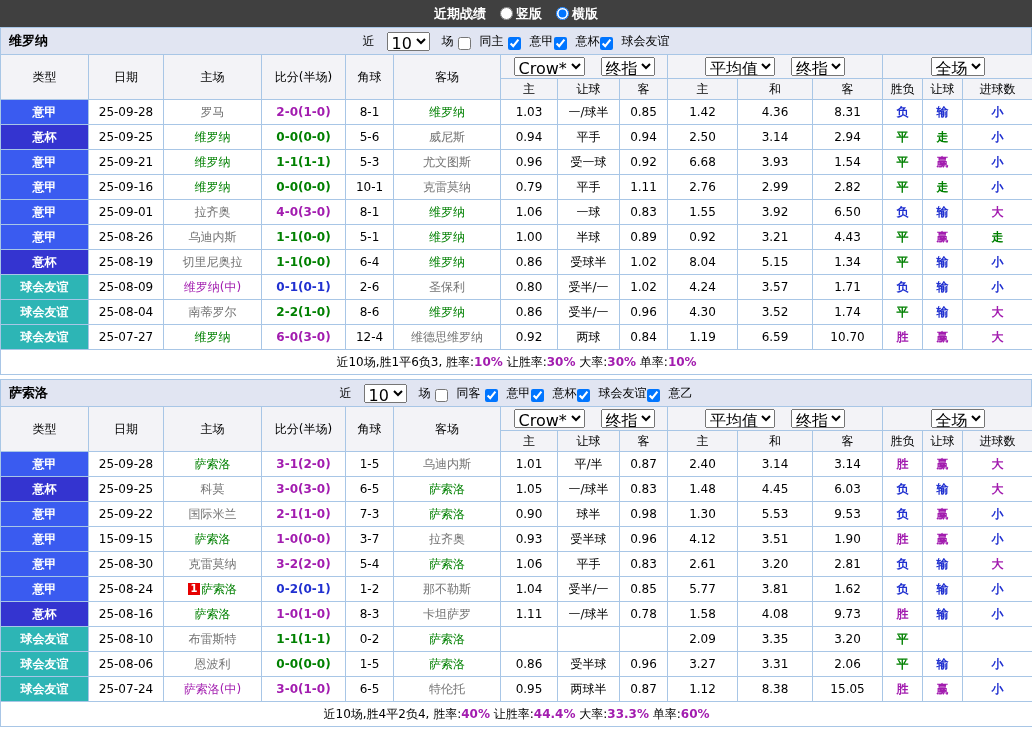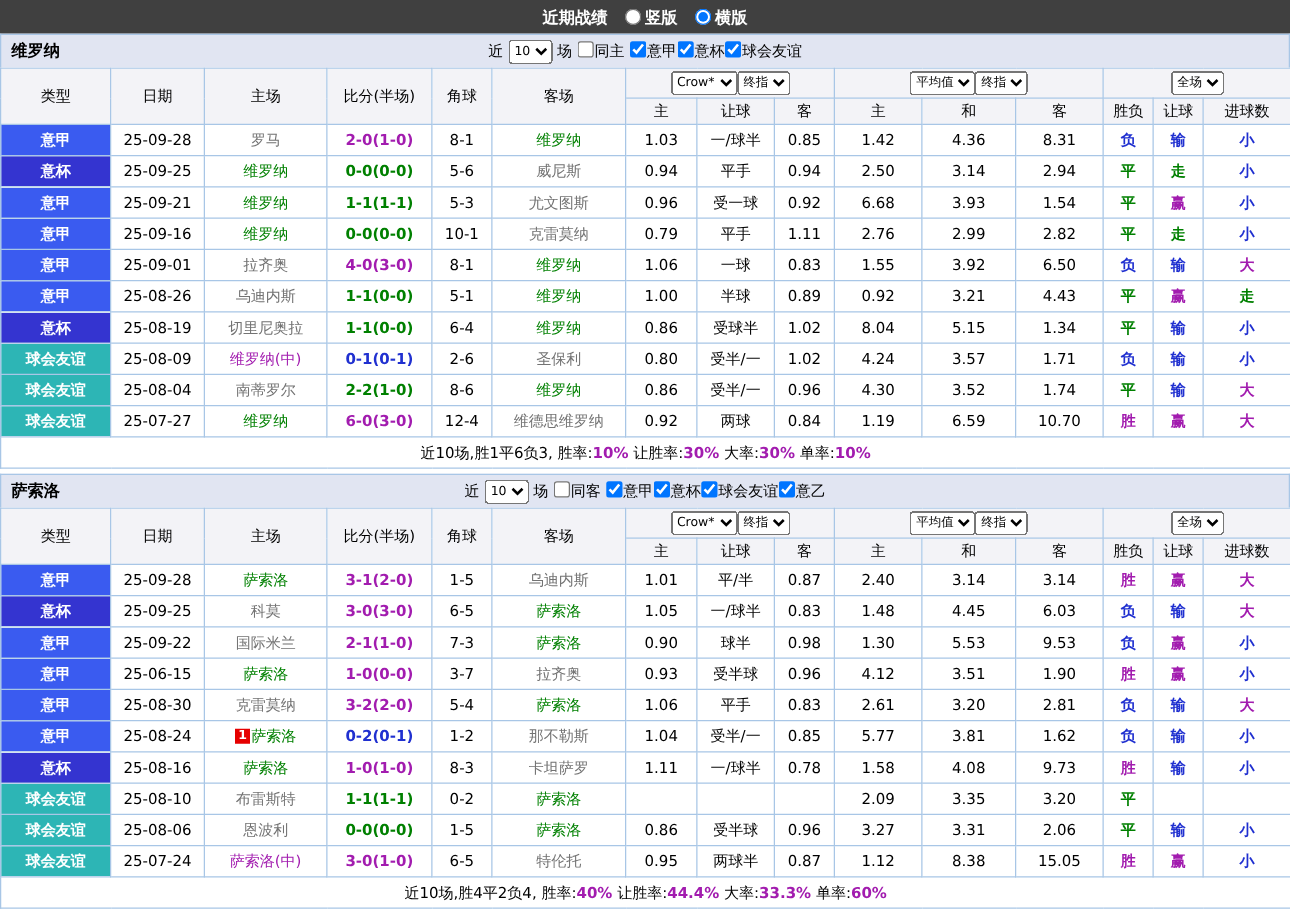"10" select { font-size: 10px -> 16px; margin: 0 0 -> 0 8px }
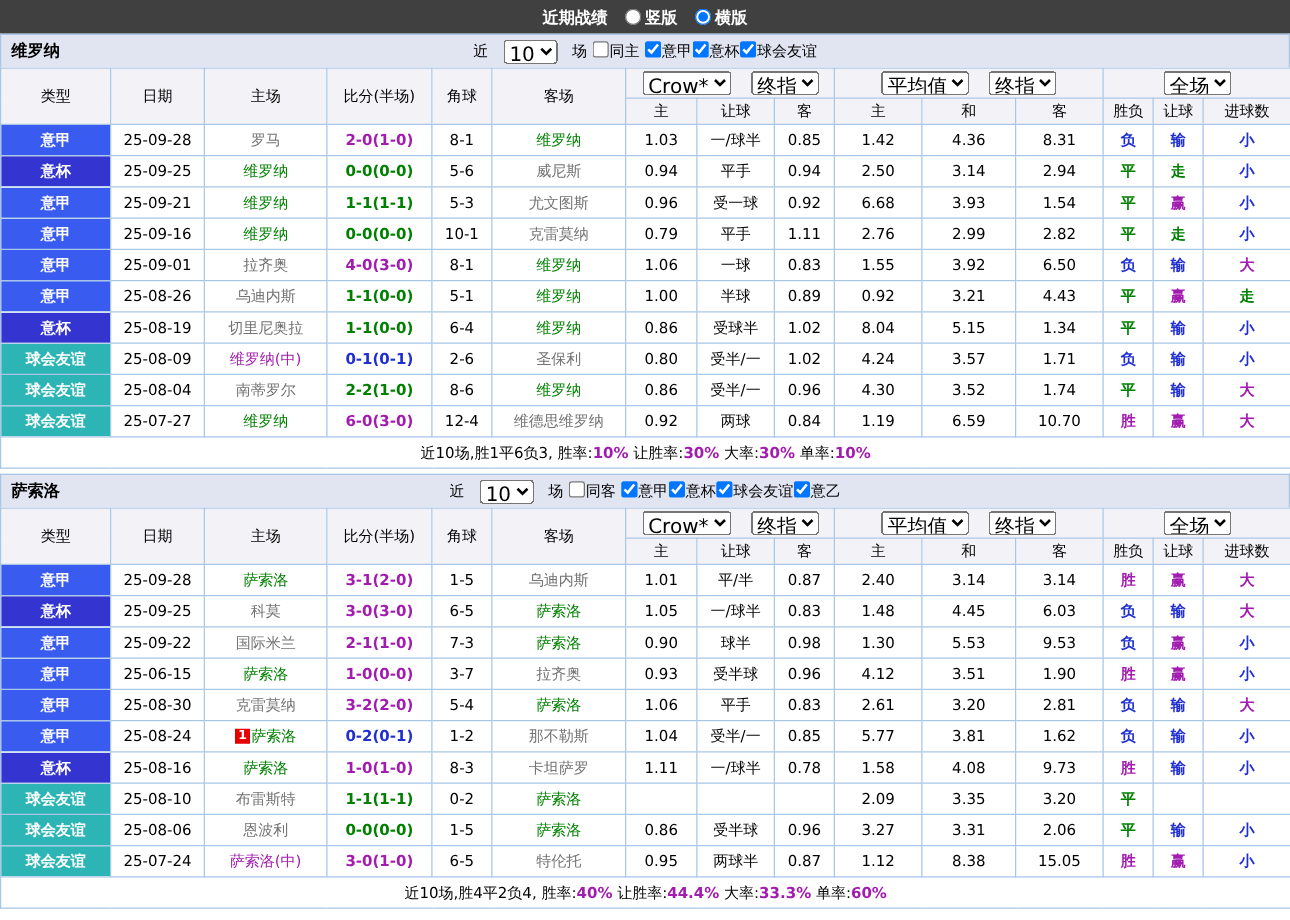"同主" .cb { align-items: flex-start -> flex-end; gap: 1px -> 9px }
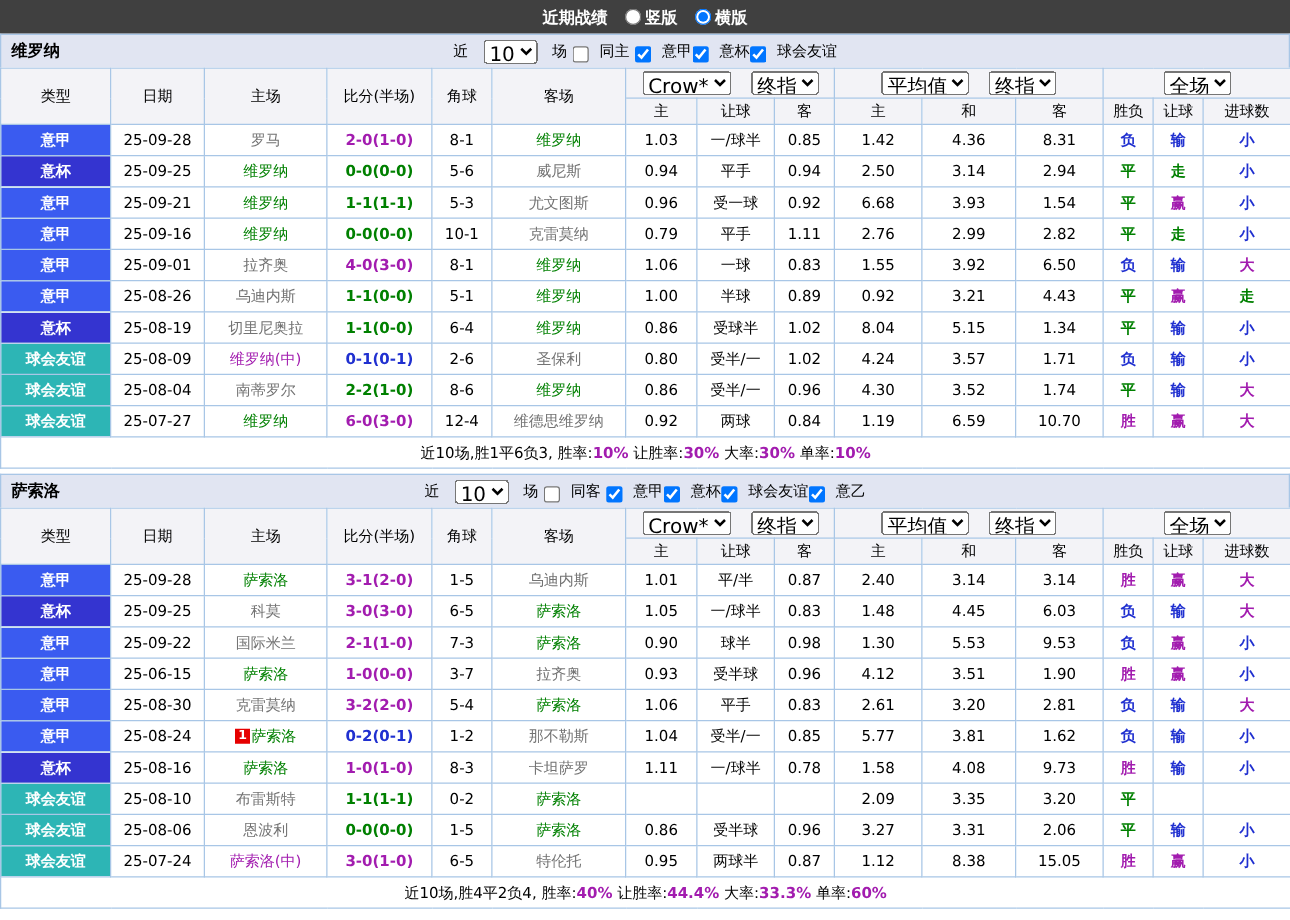"25-06-15" td { text: 25-06-15 -> 15-09-15 }
